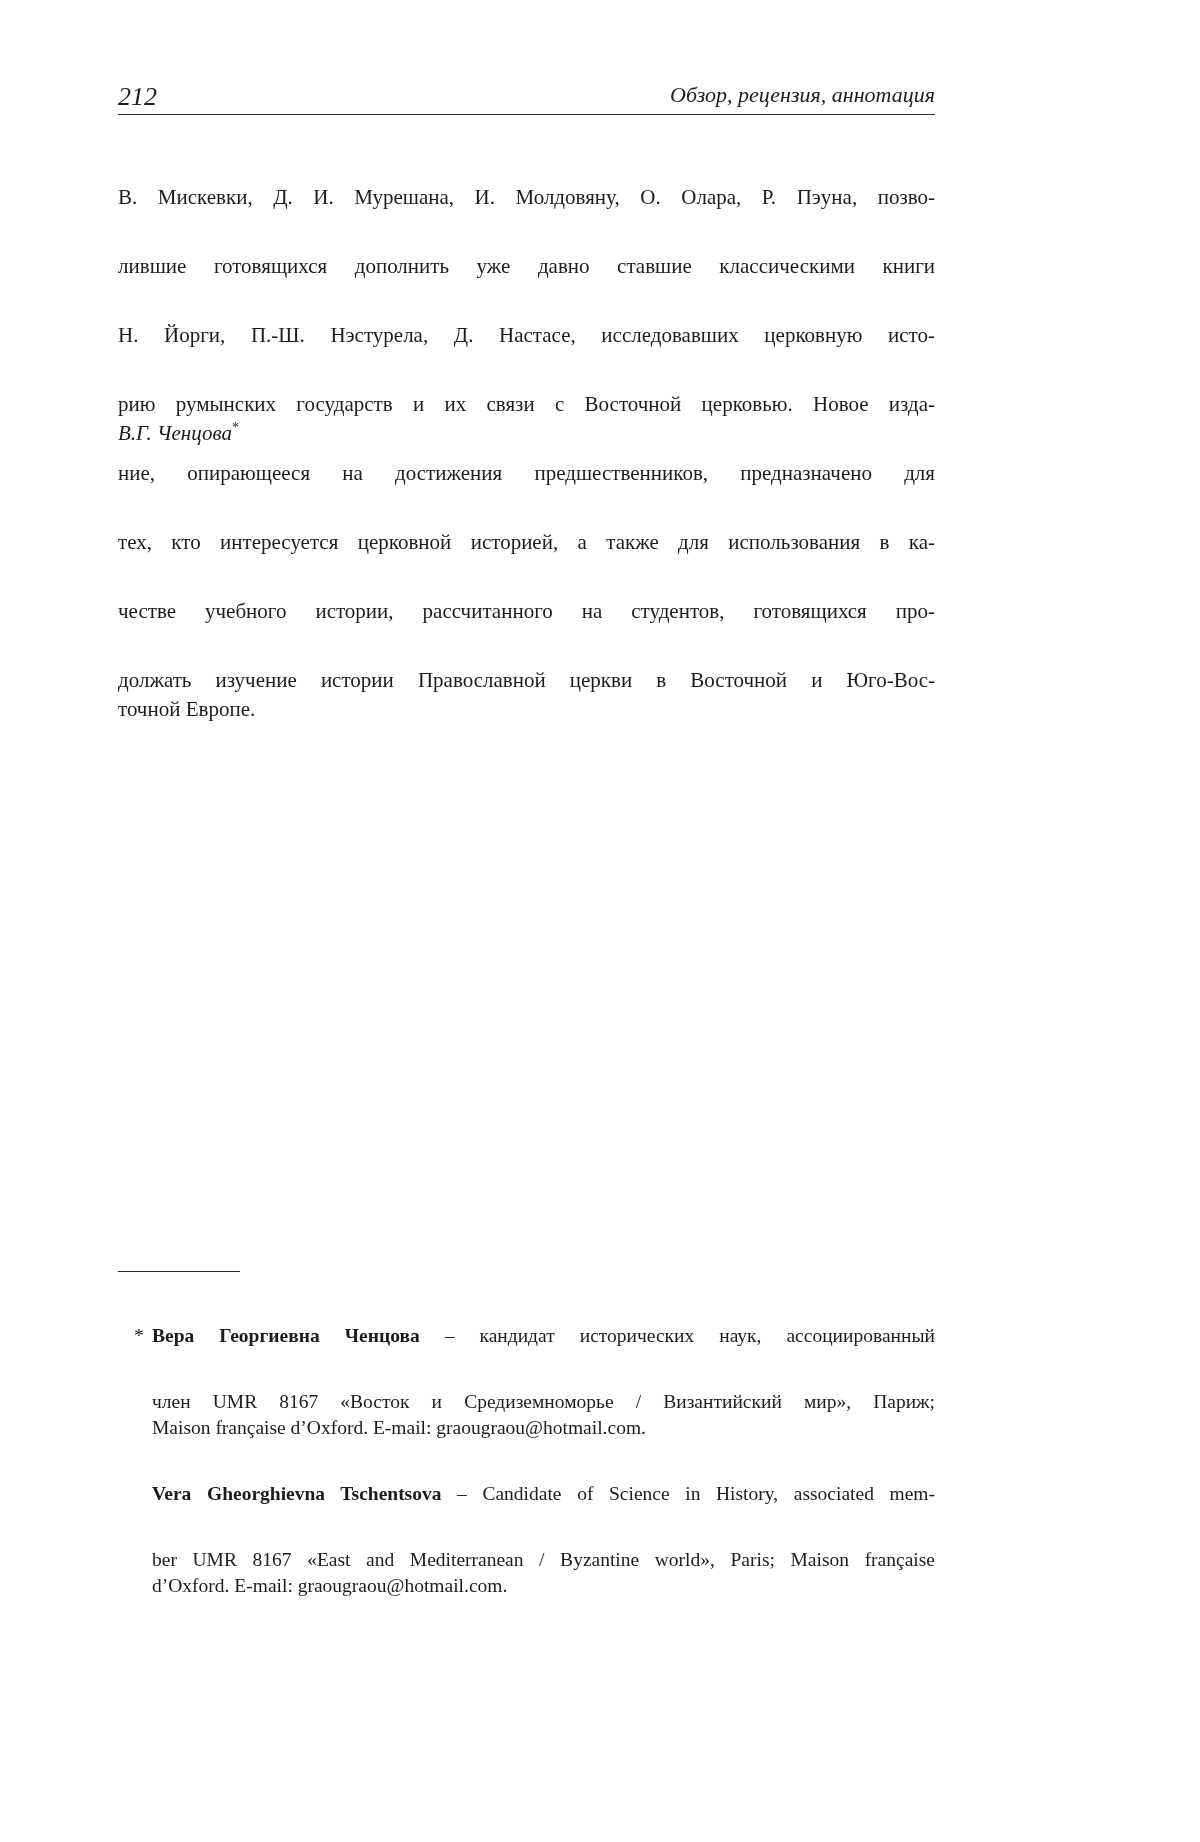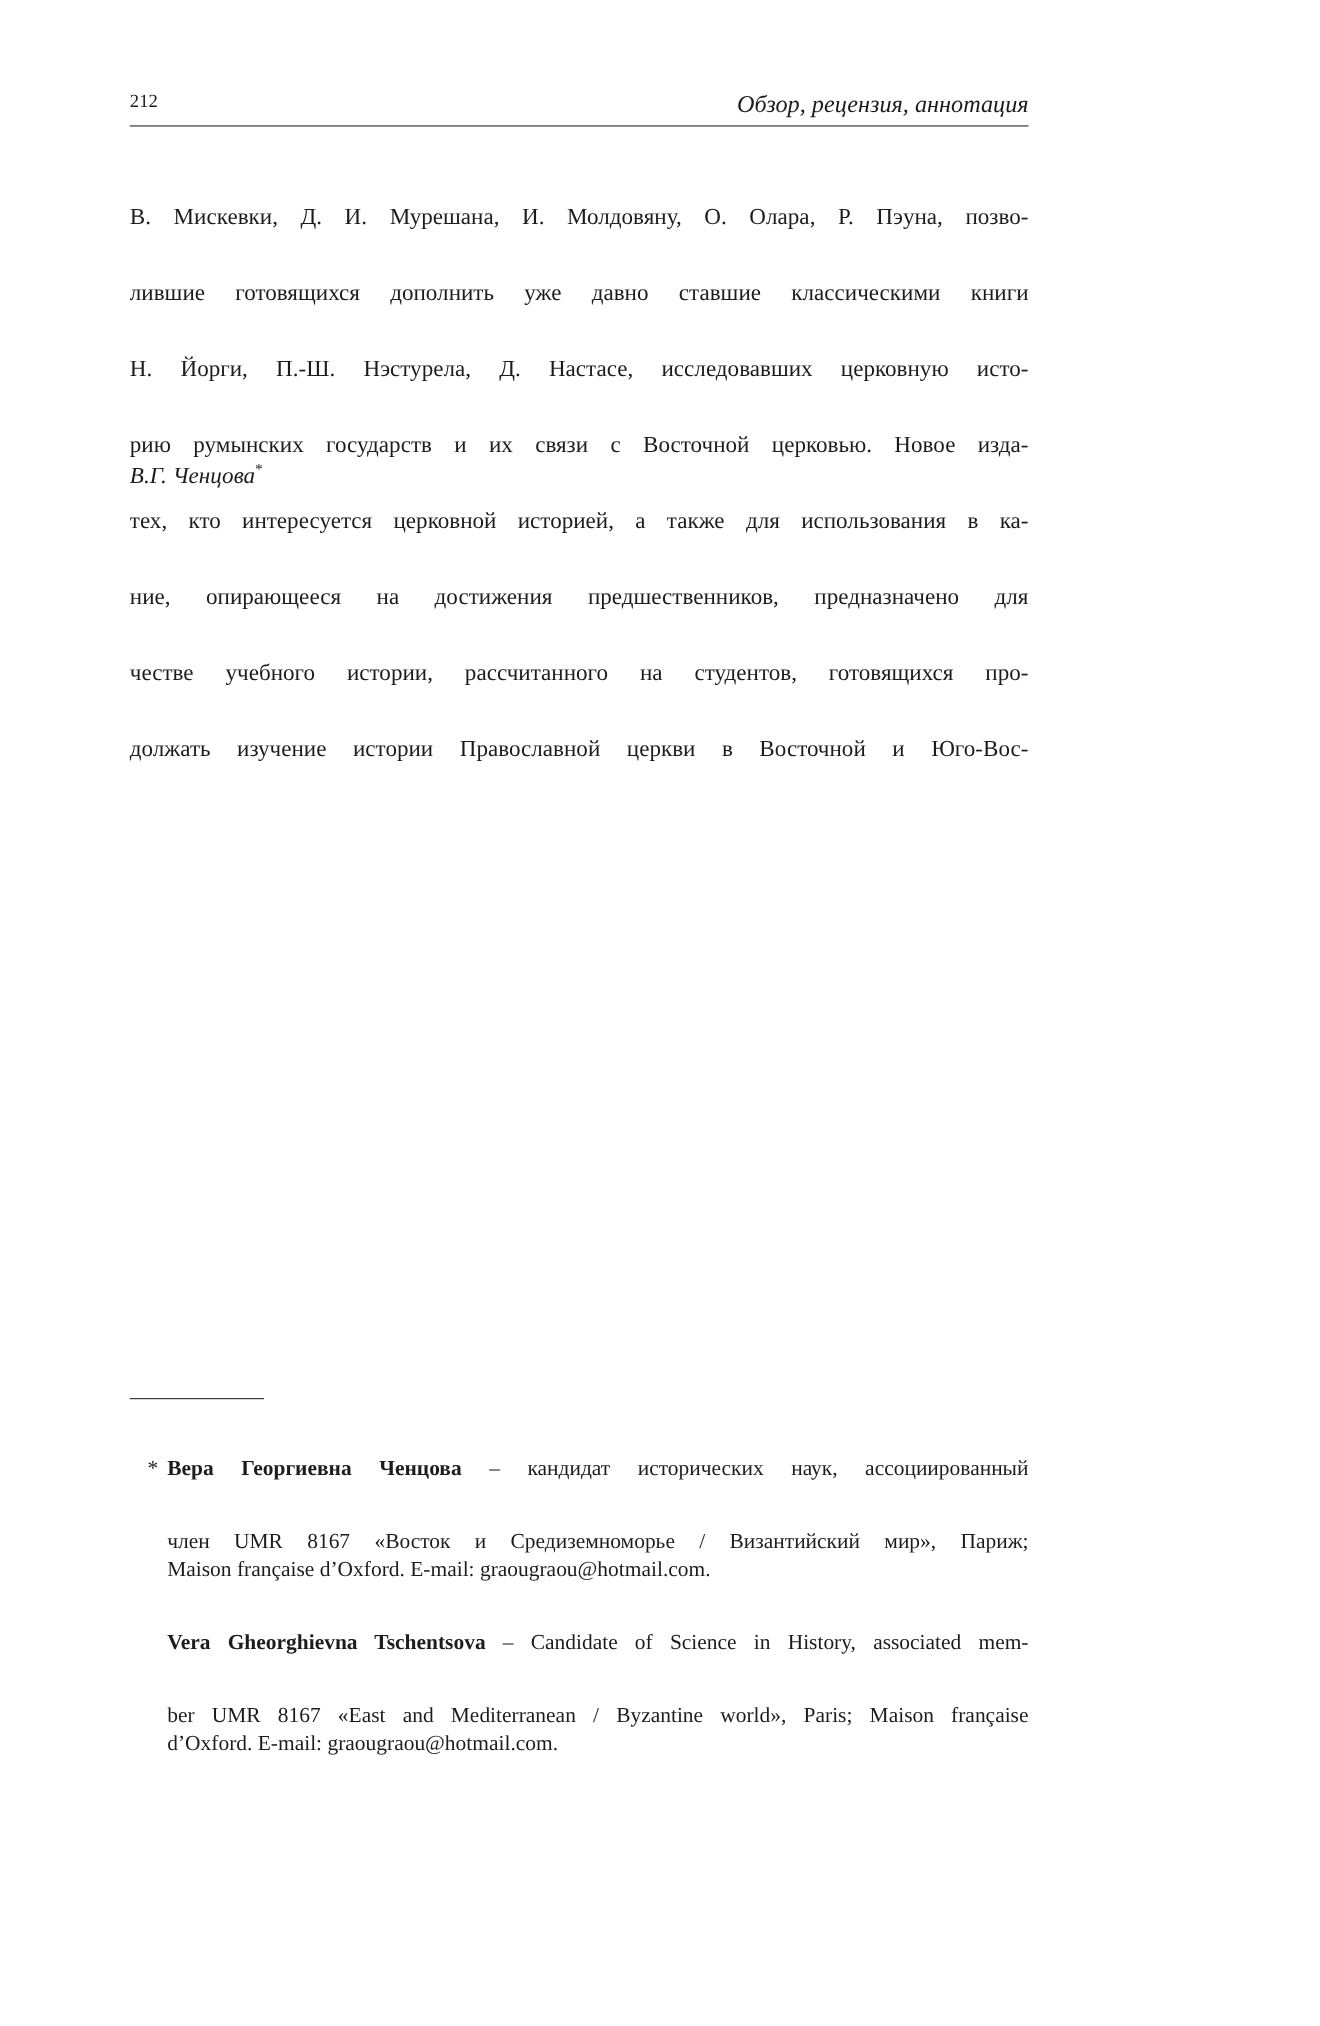"212" .page-number { font-size: 17px -> 26px; font-style: none -> italic }
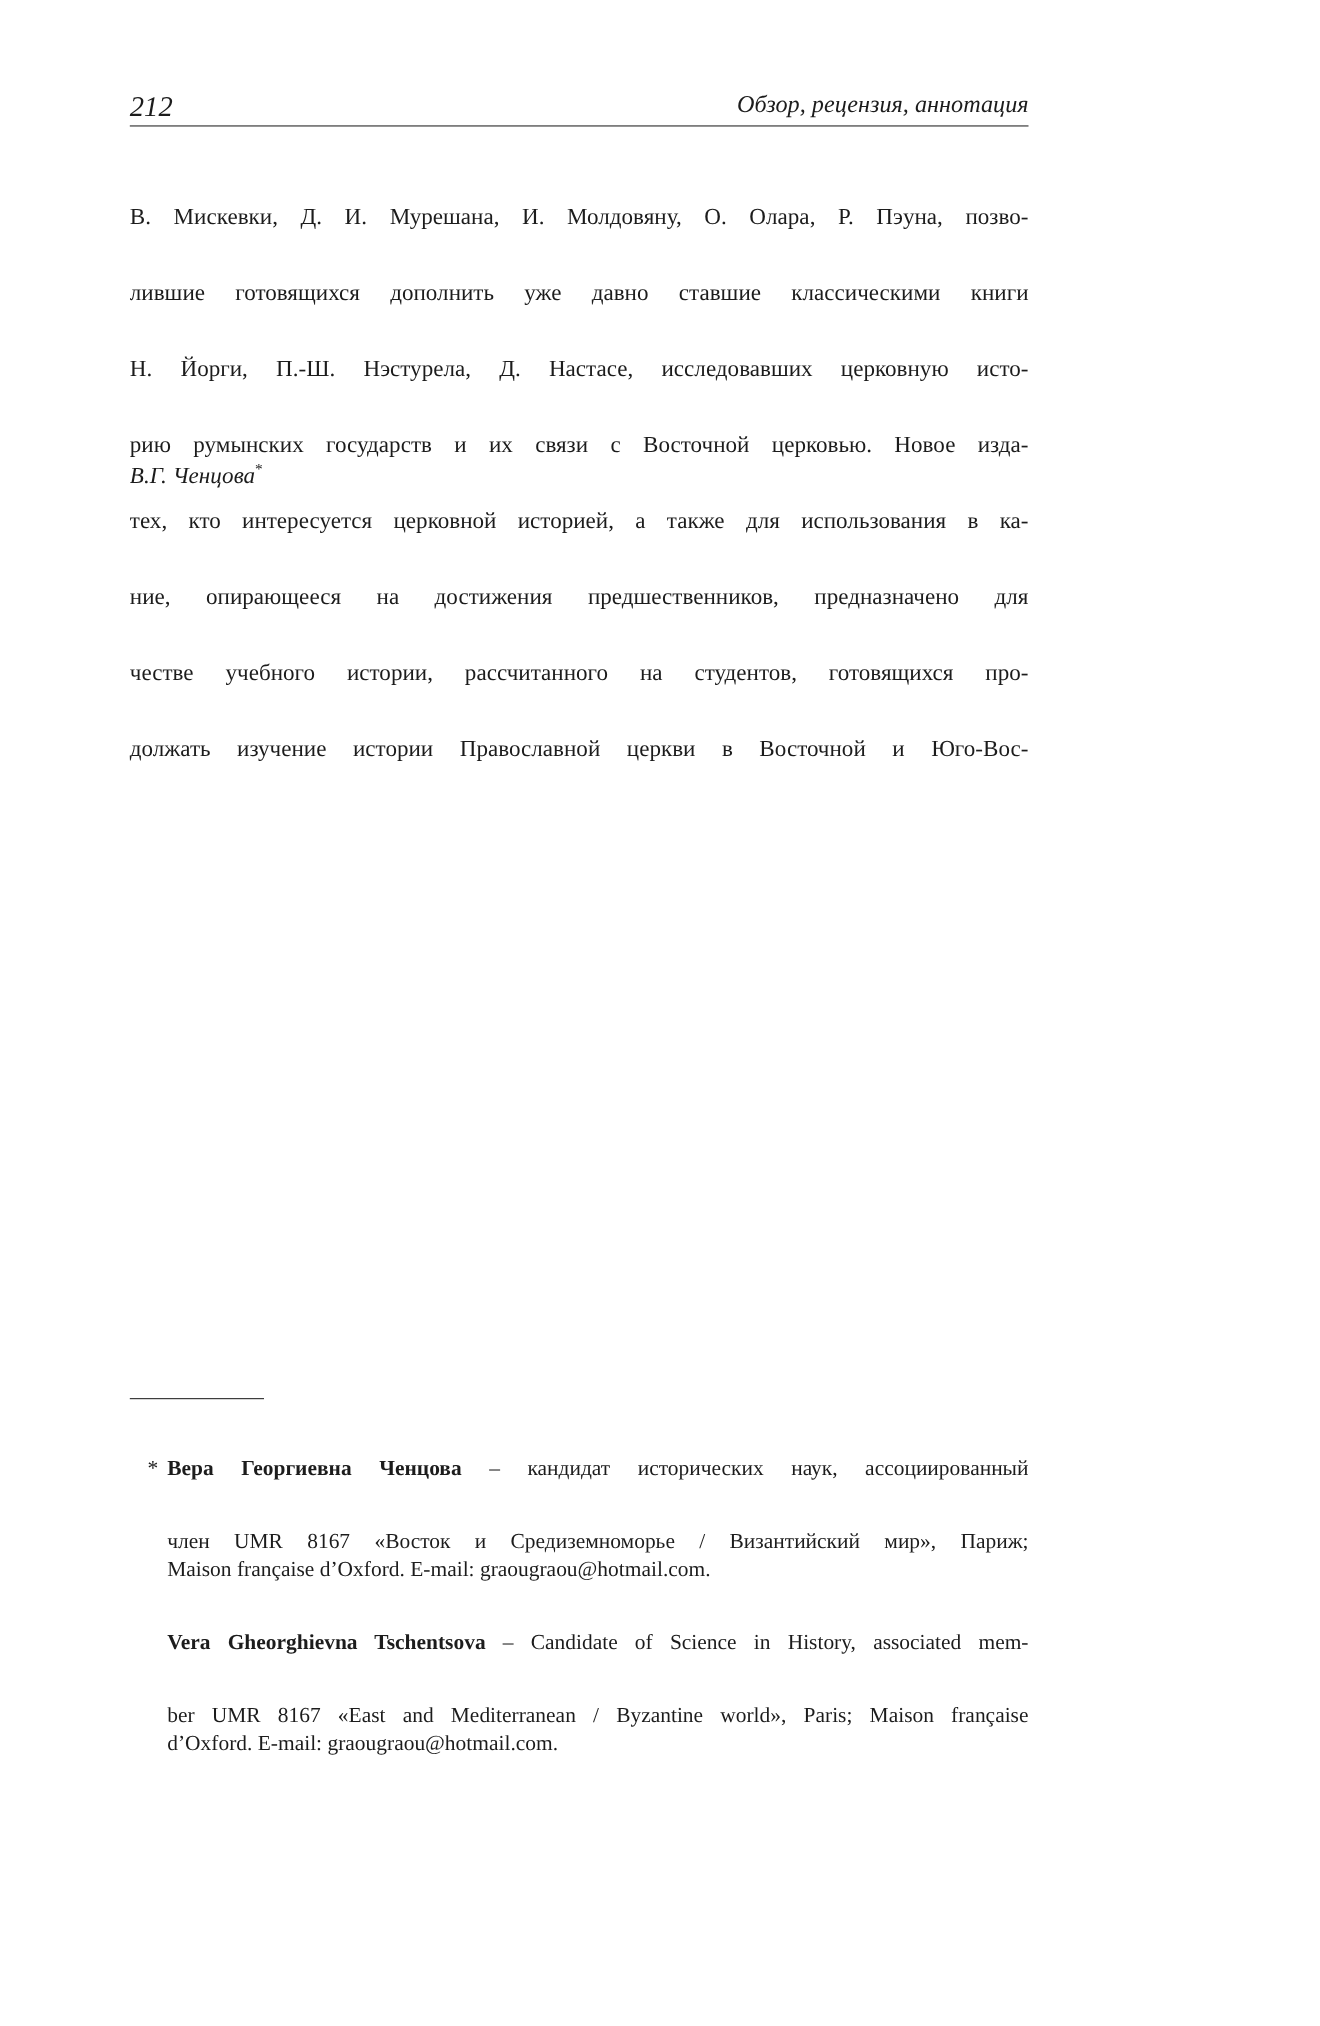"тех, кто интересуется церковной" div.jline { order: before "ние, опирающееся на достижения" -> after "ние, опирающееся на достижения" }
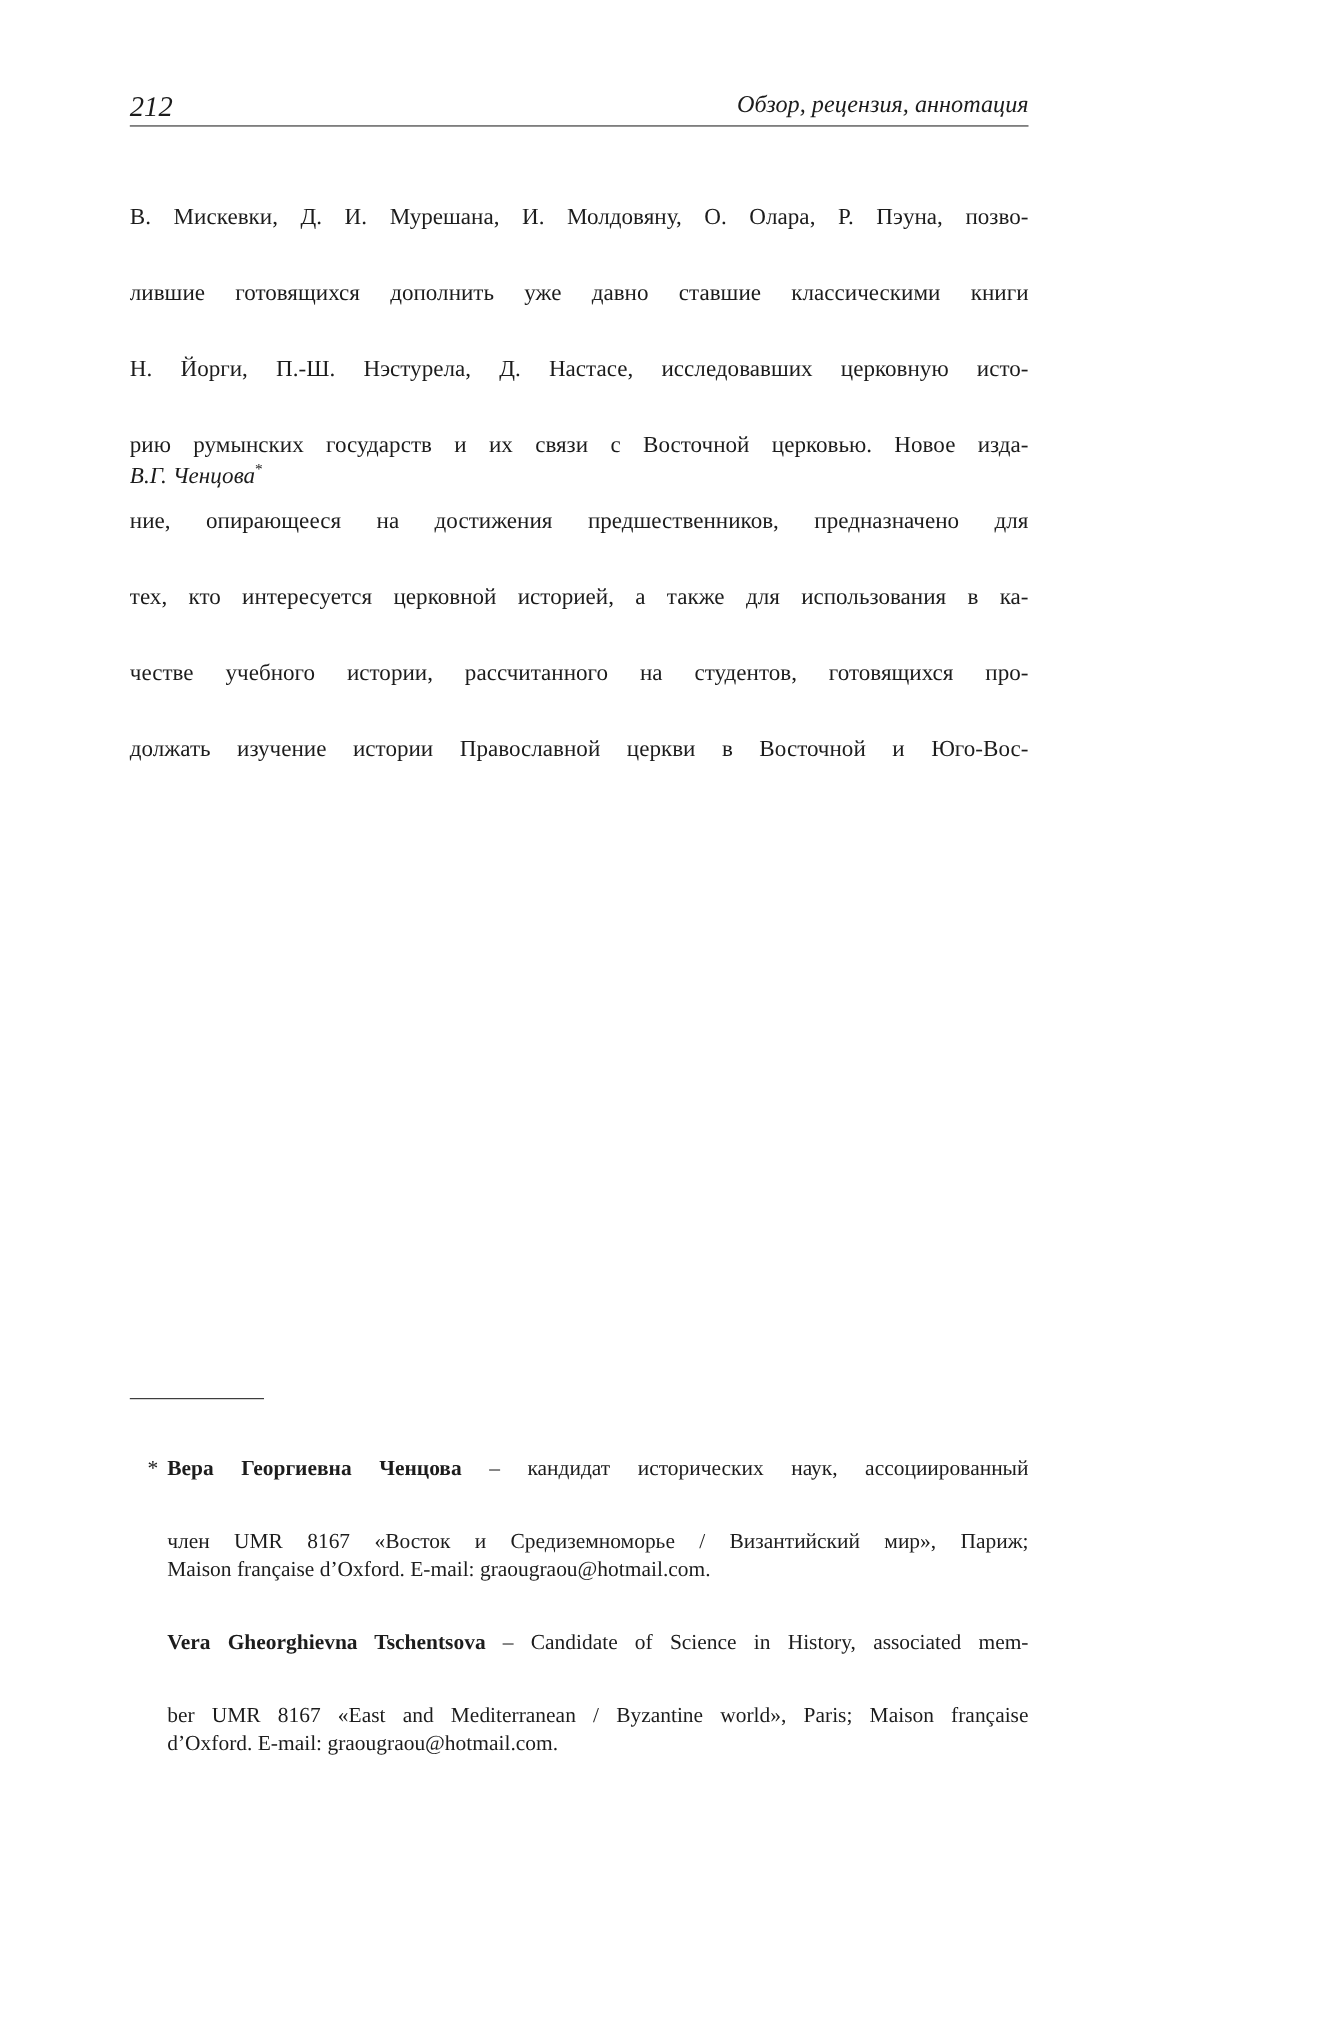"точной Европе." div.lastline { html: none -> <div>точной Европе.</div> }
